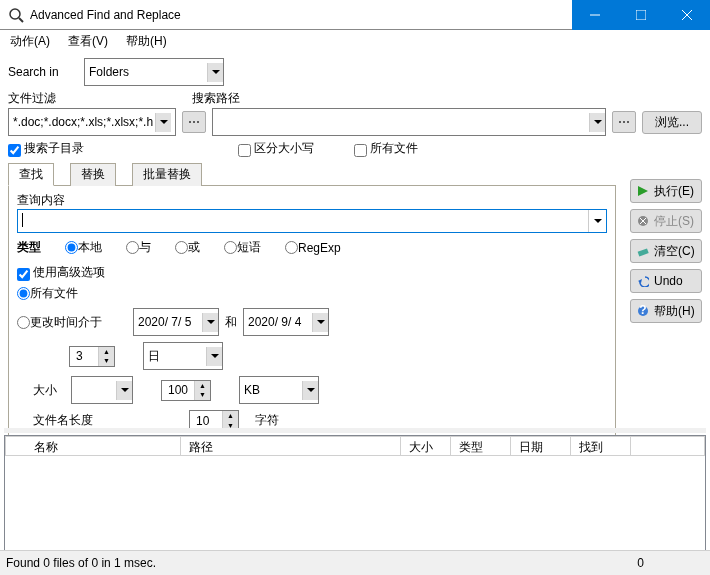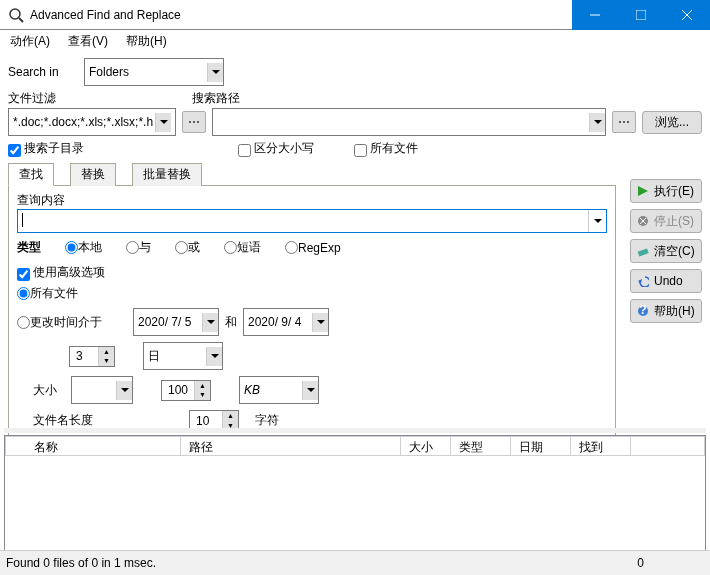"KB" div.combo { font-style: italic -> none }
